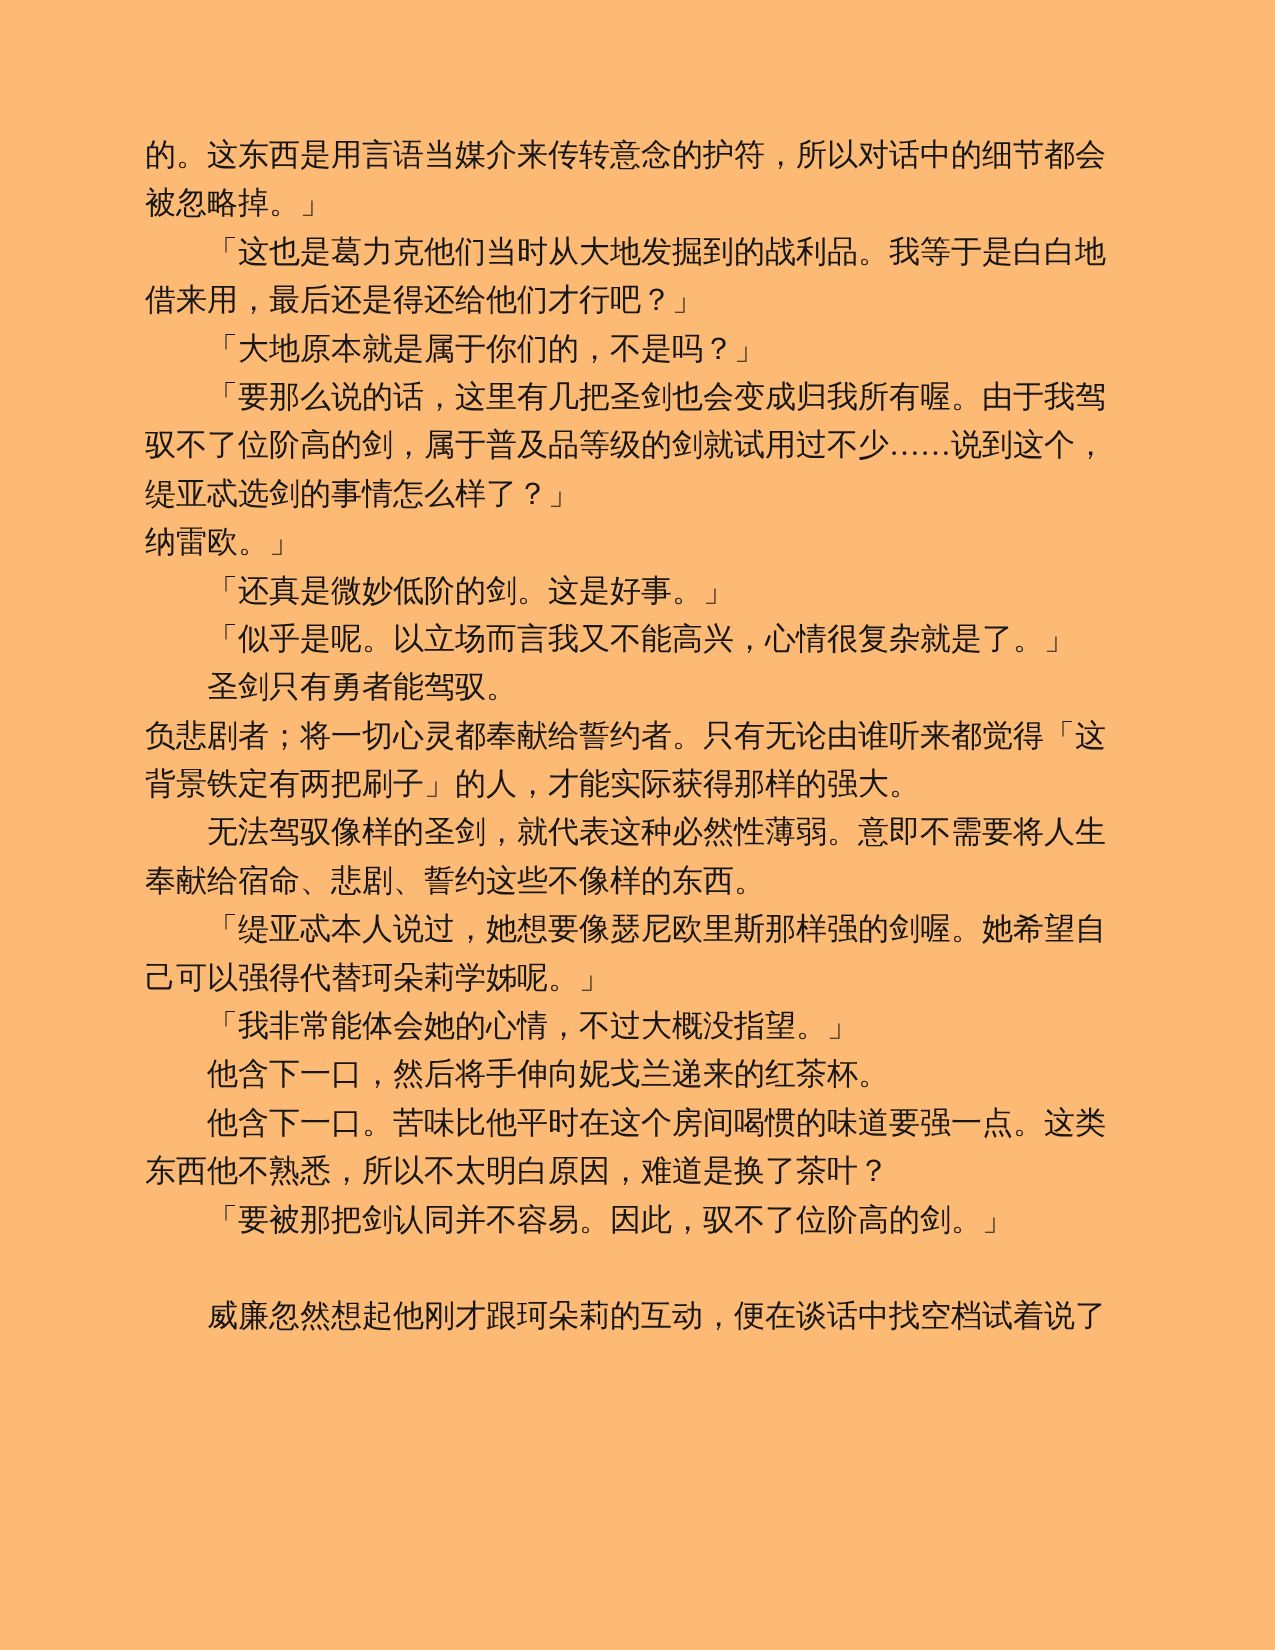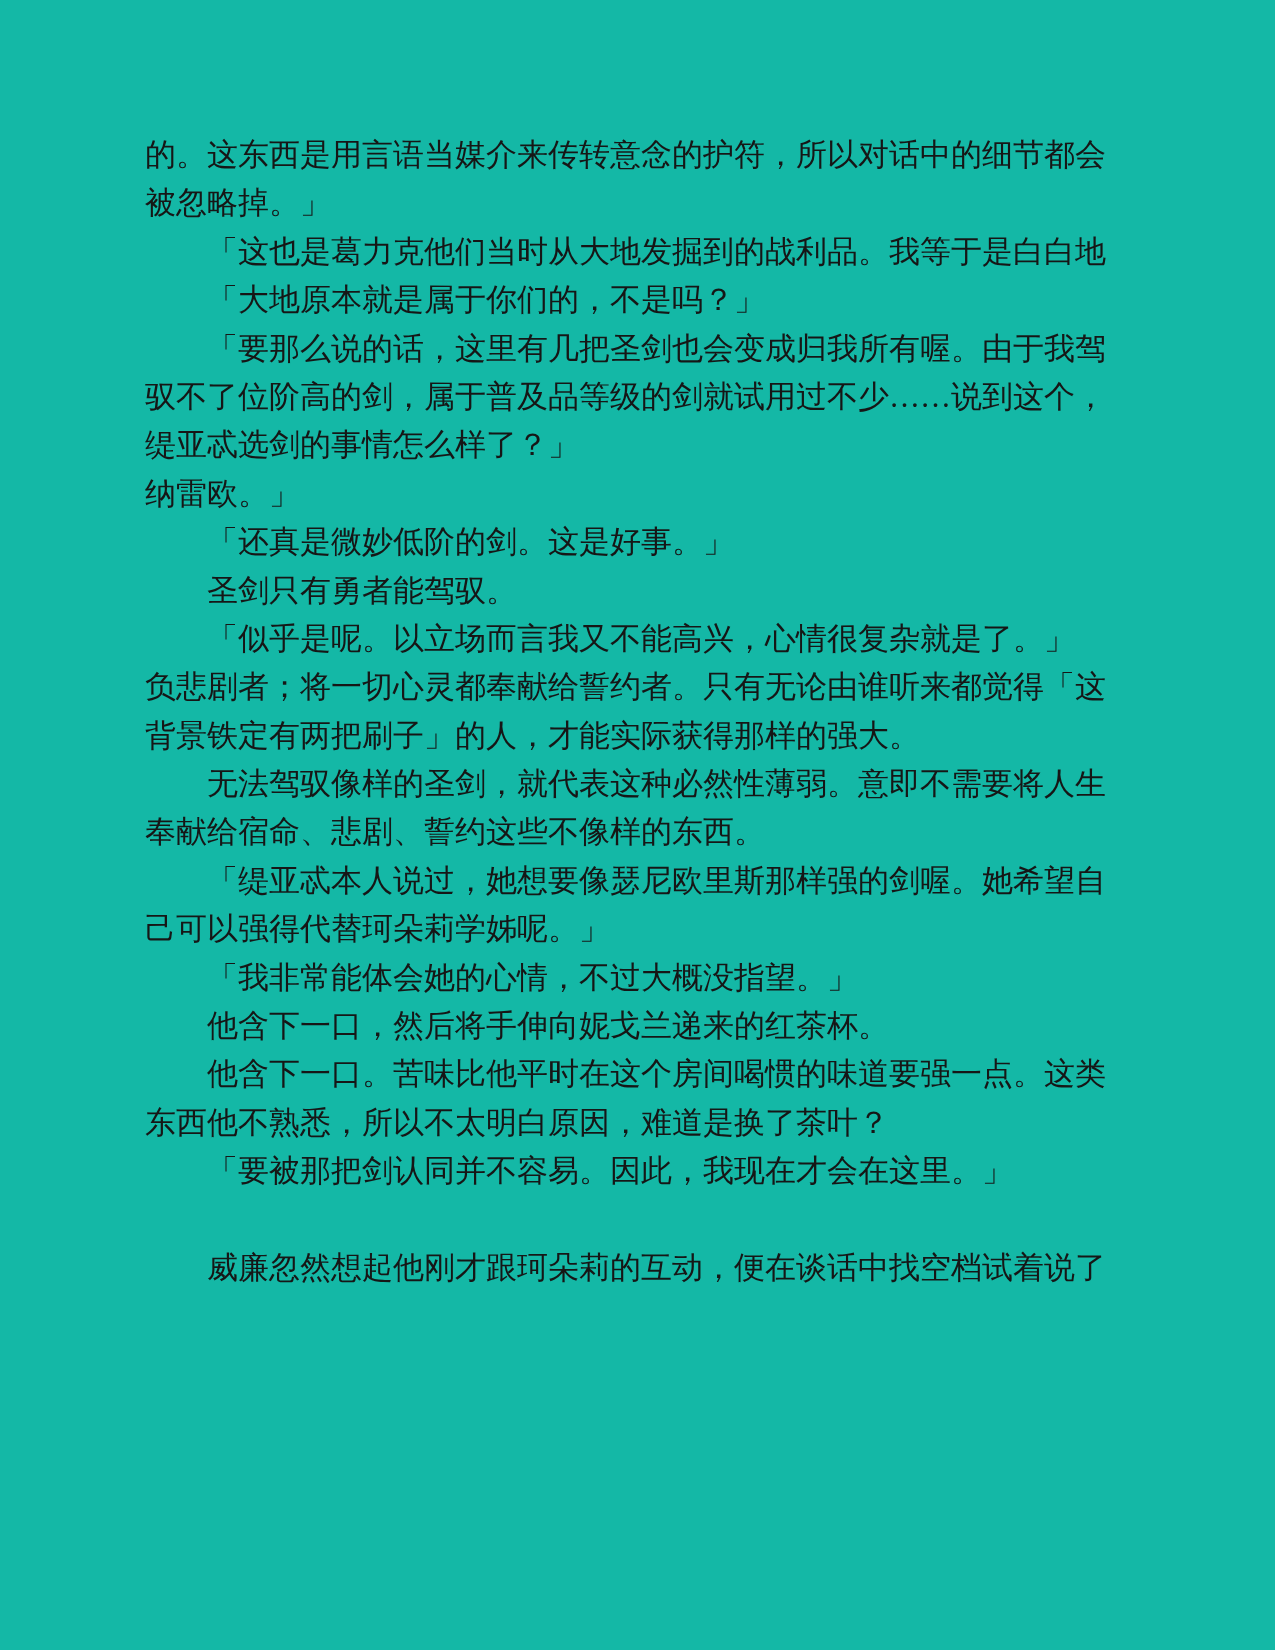"的。这东西是用言语当媒介来传转意念的护符，所以对话中的细节都会" .page { background: #14b8a6 -> #fdba74 }
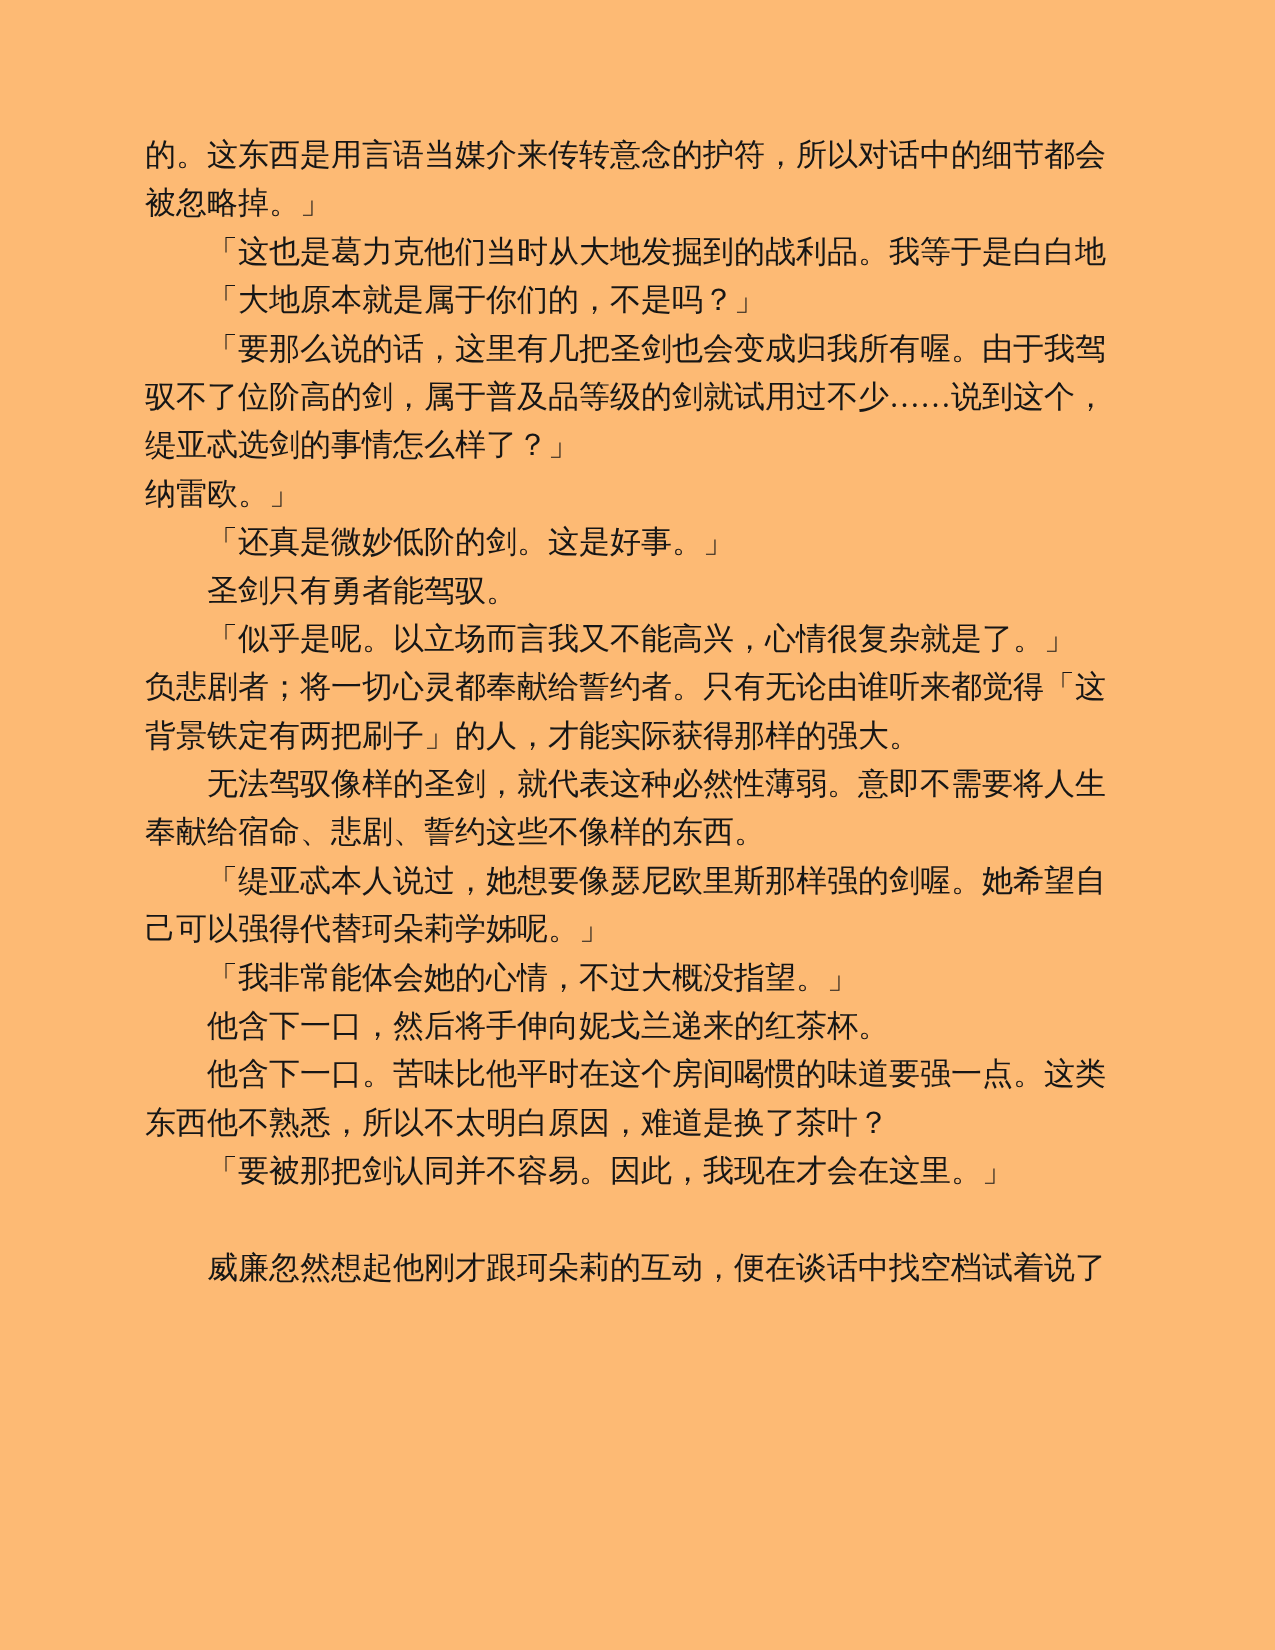"借来用，最后还是得还给他们才行吧？」" div.text-line { html: none -> <div>借来用，最后还是得还给他们才行吧？」</div> }
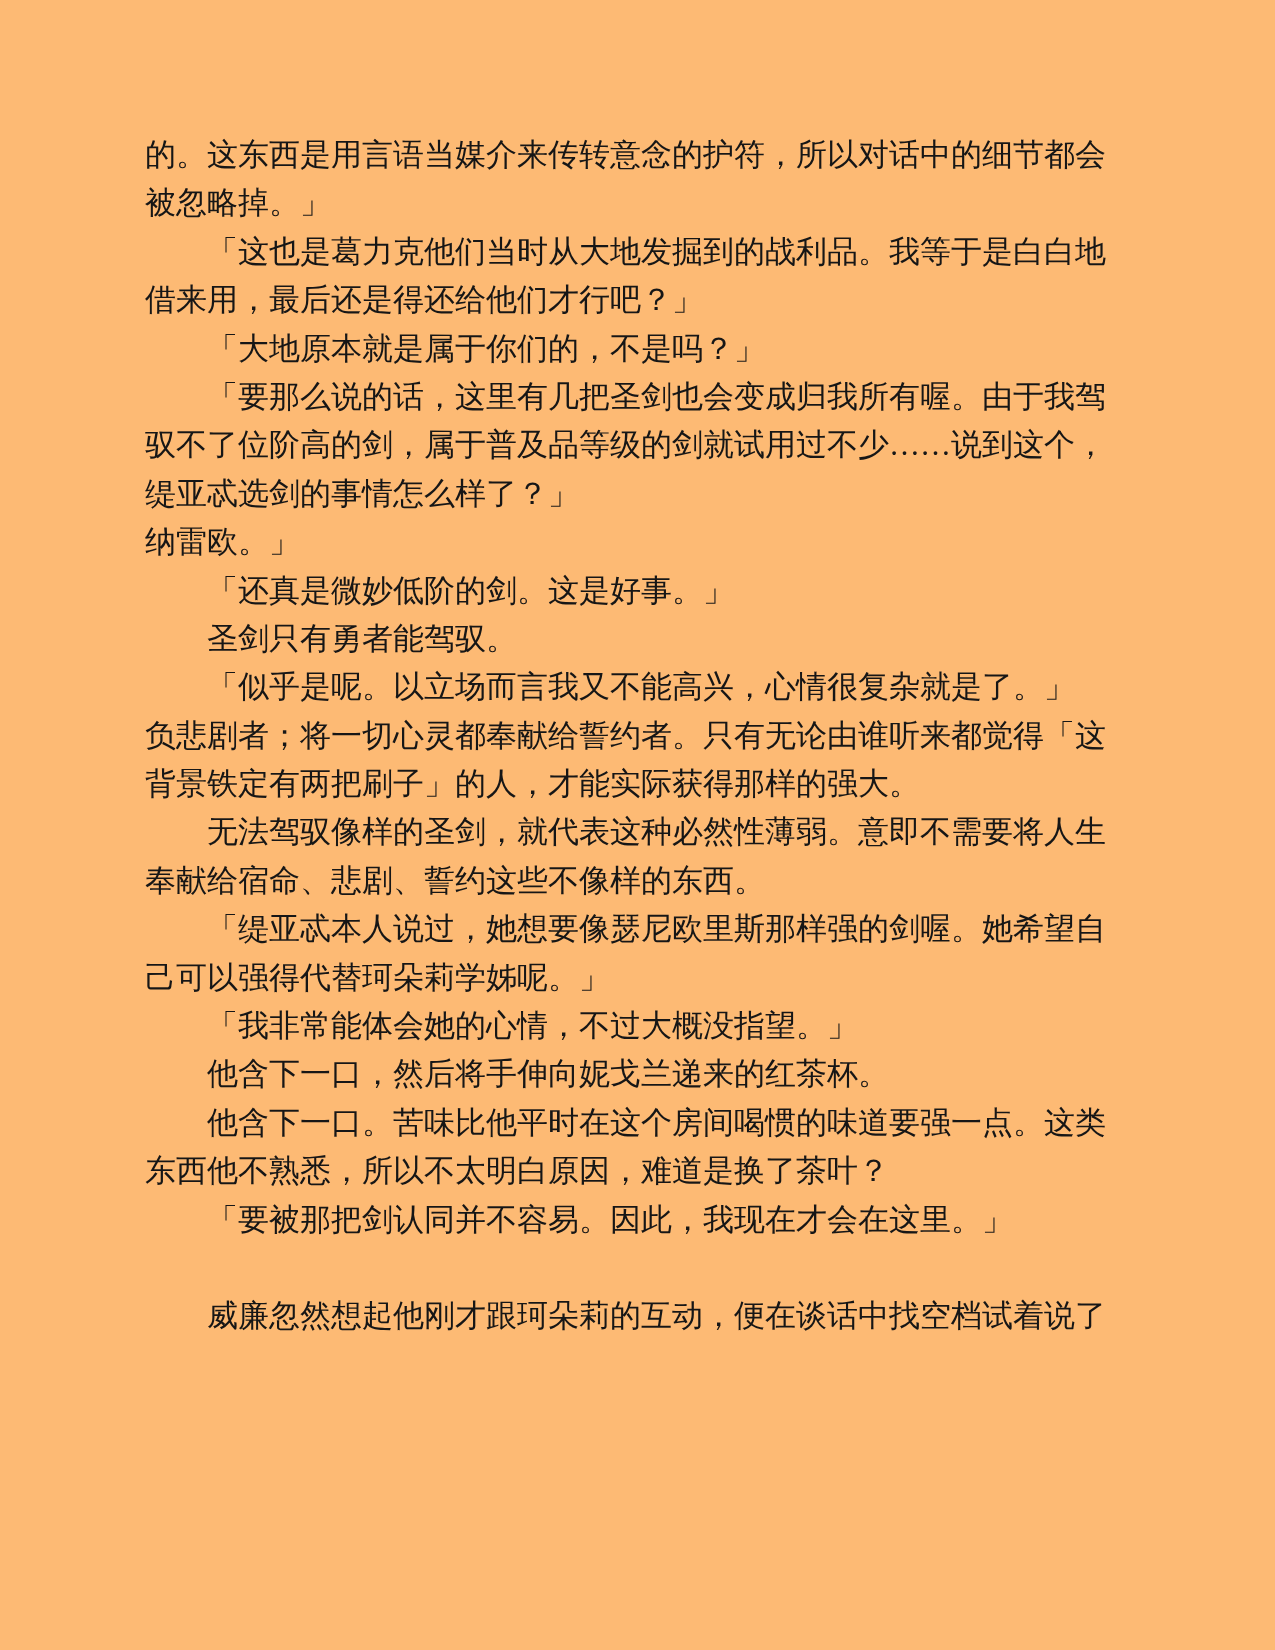"圣剑只有勇者能驾驭。" div.text-line { order: before "「似乎是呢。以立场而言我又不能高兴，心情很复杂就是了。」" -> after "「似乎是呢。以立场而言我又不能高兴，心情很复杂就是了。」" }
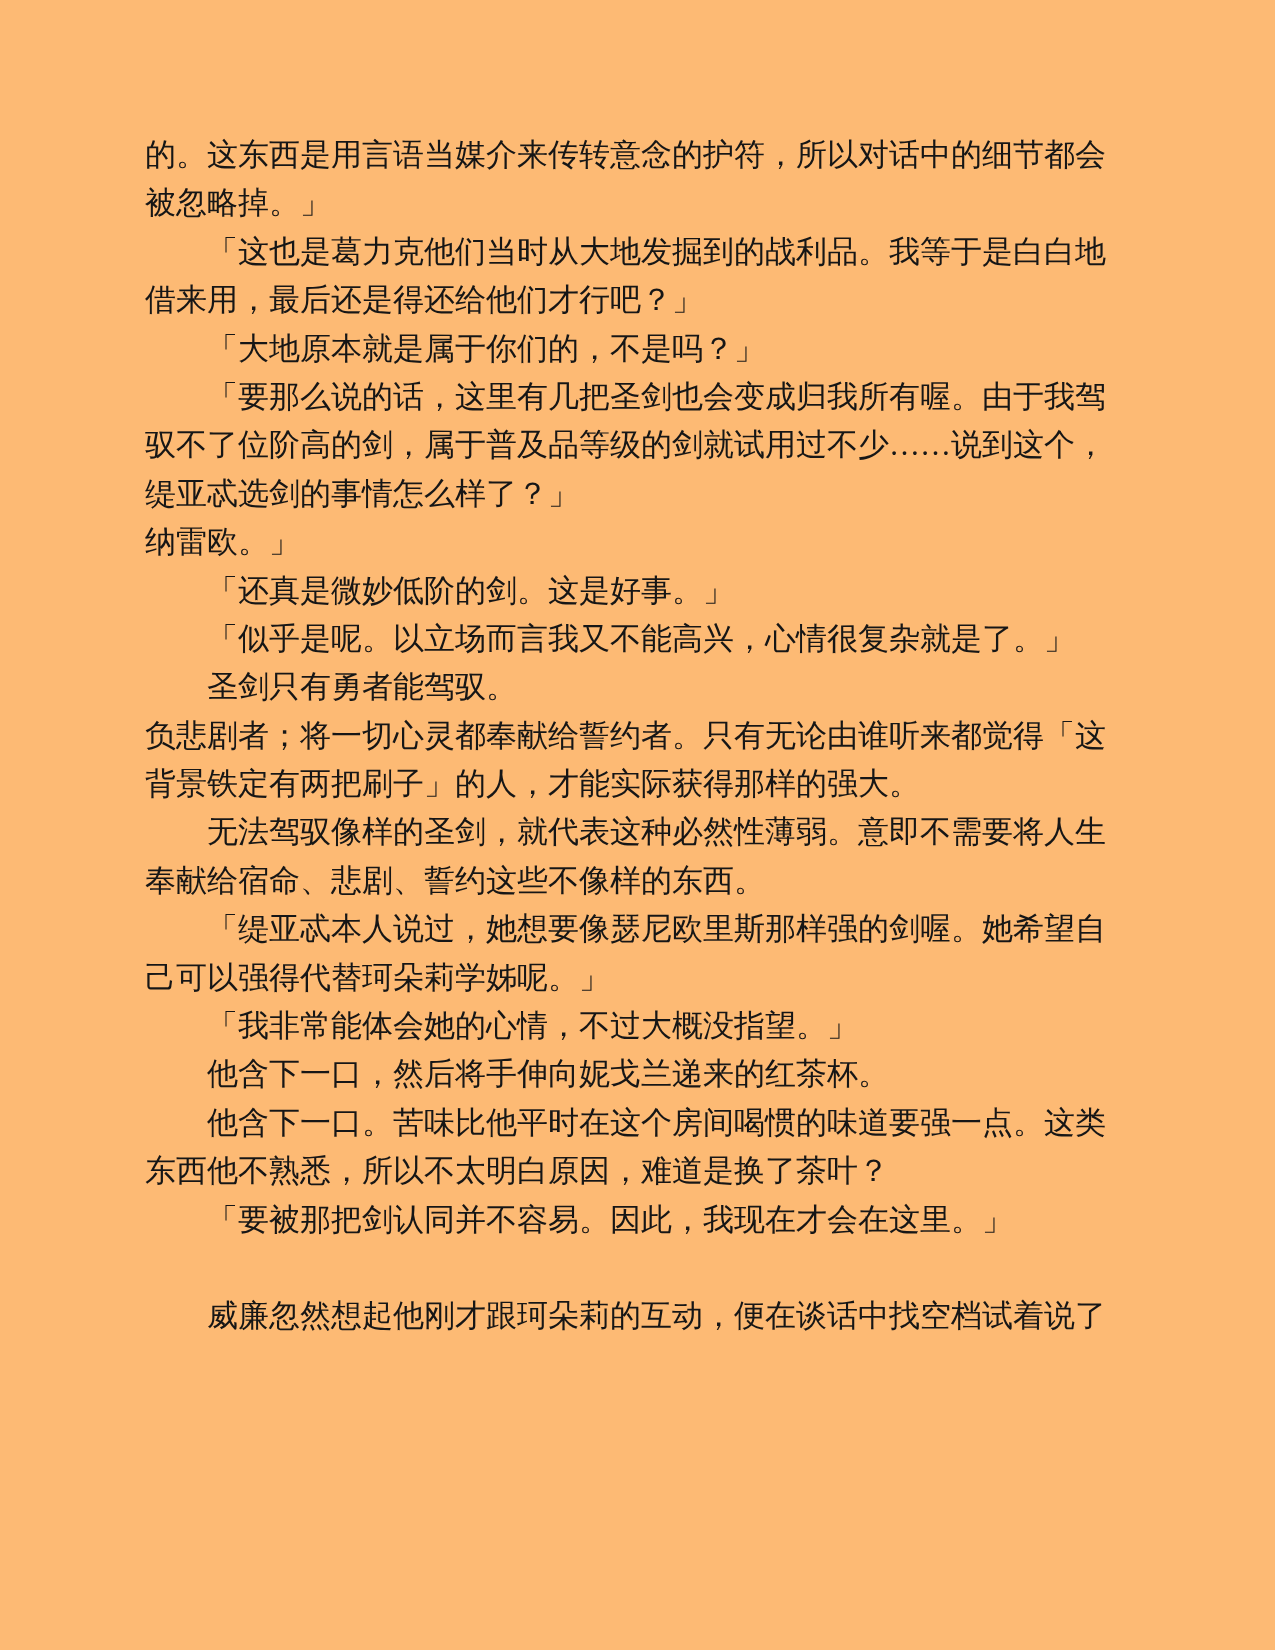"「要被那把剑认同并不容易。因此，我现在才会在这里。」" div.text-line { text: 我现在才会在这里 -> 驭不了位阶高的剑 }
